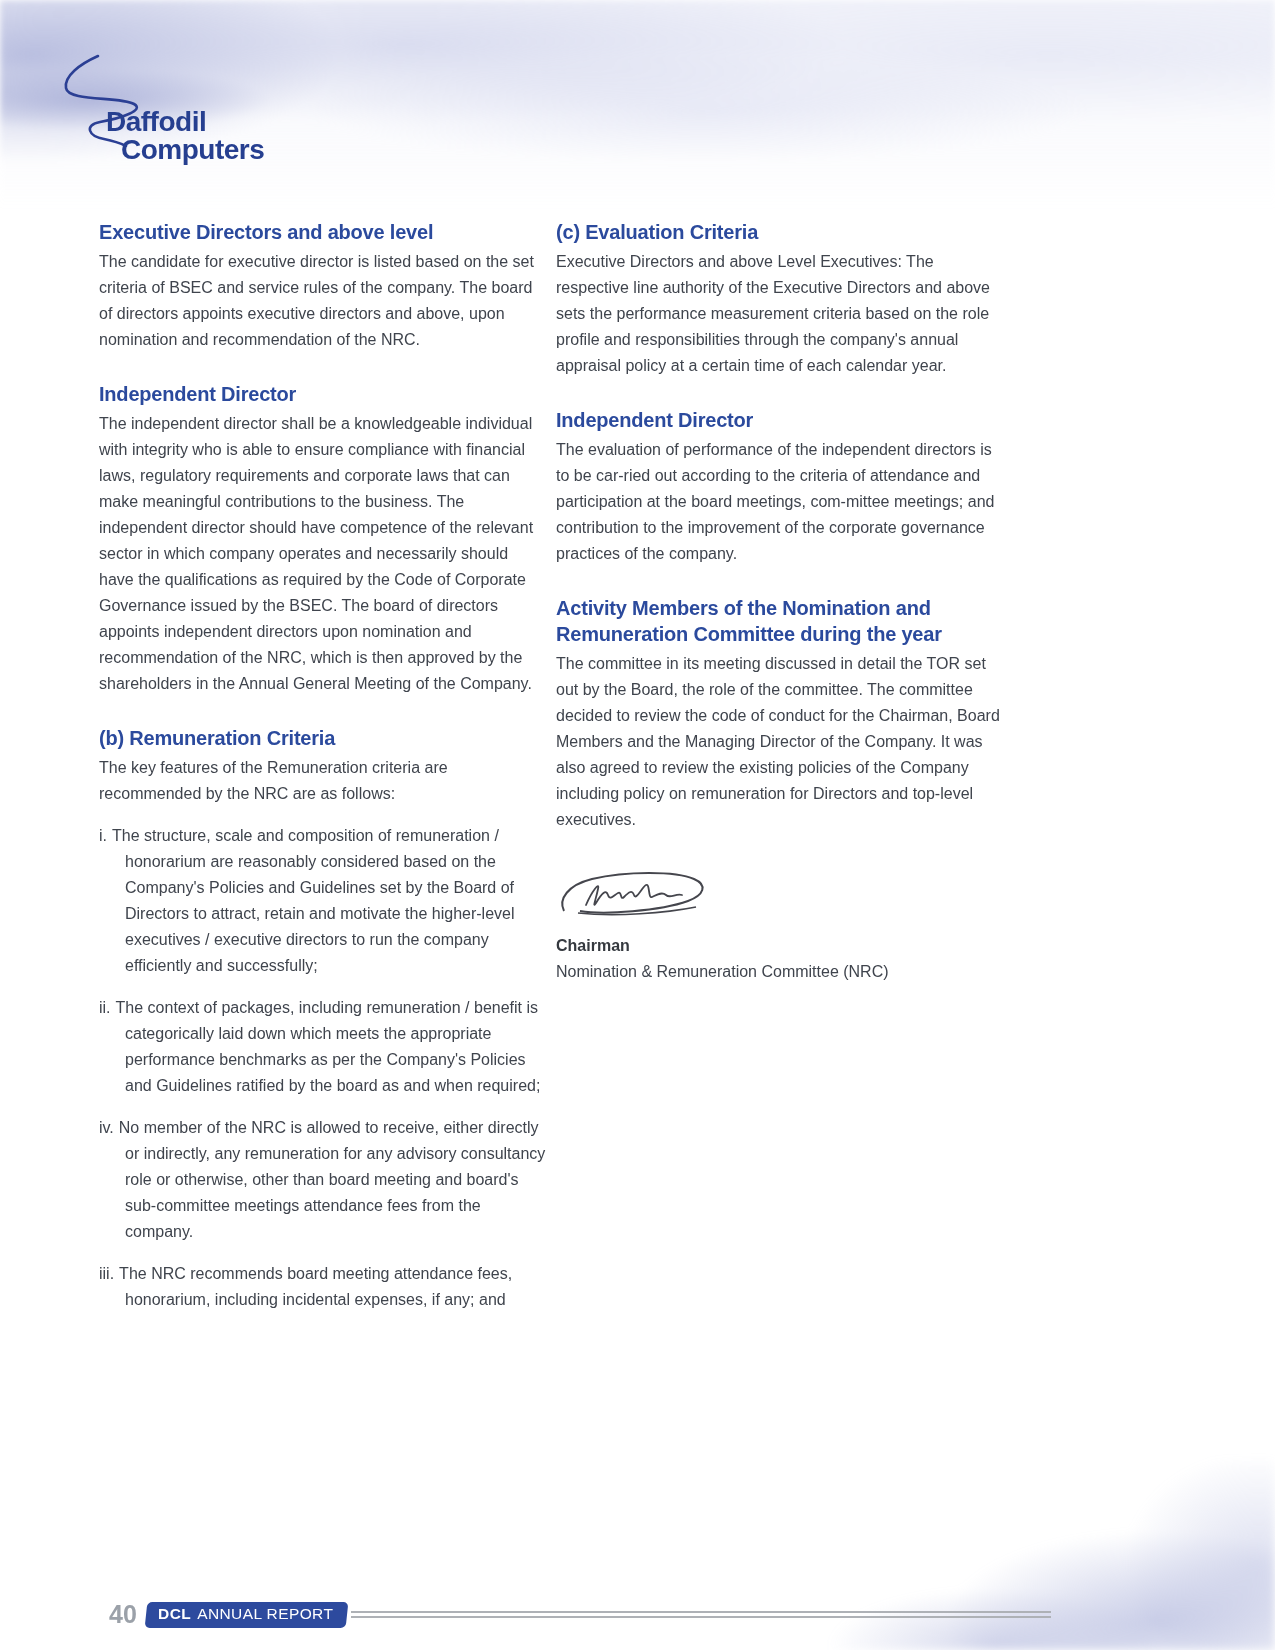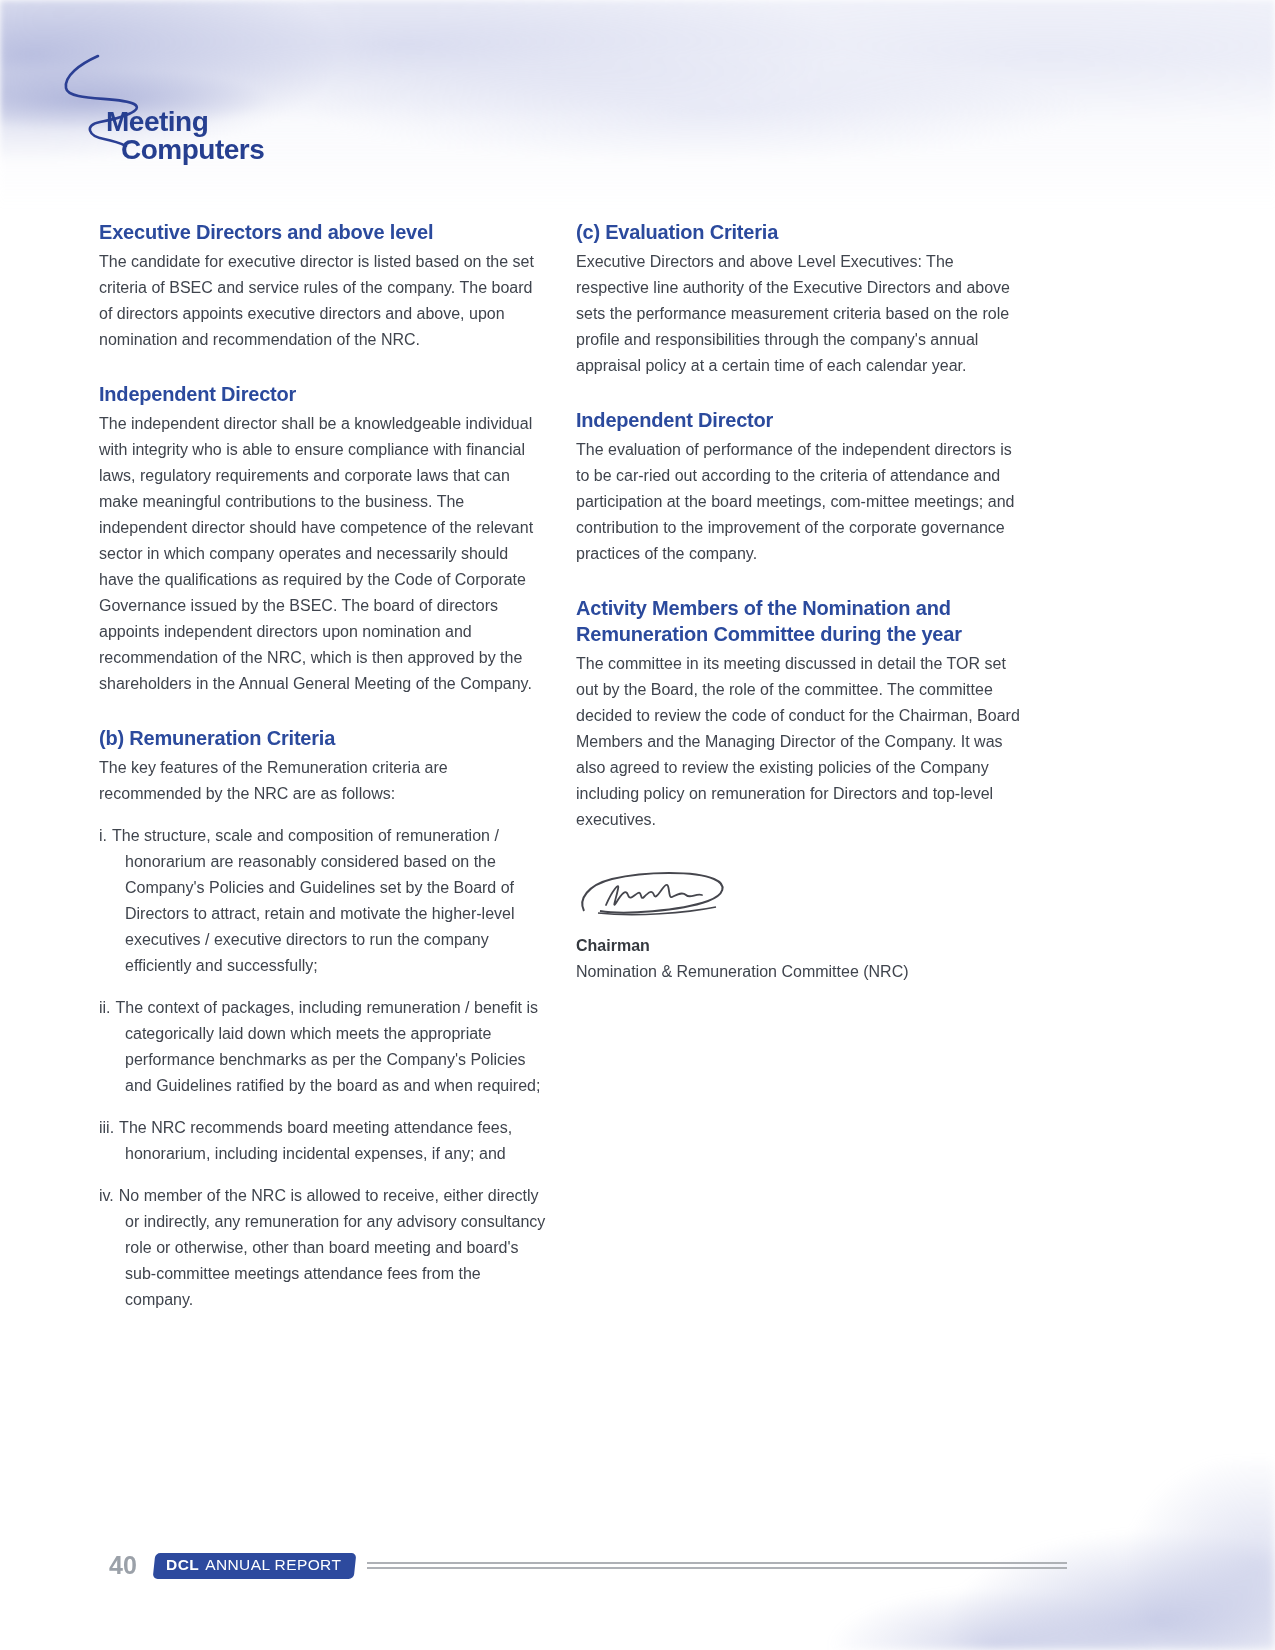"Meeting" div.l1 { text: Meeting -> Daffodil }
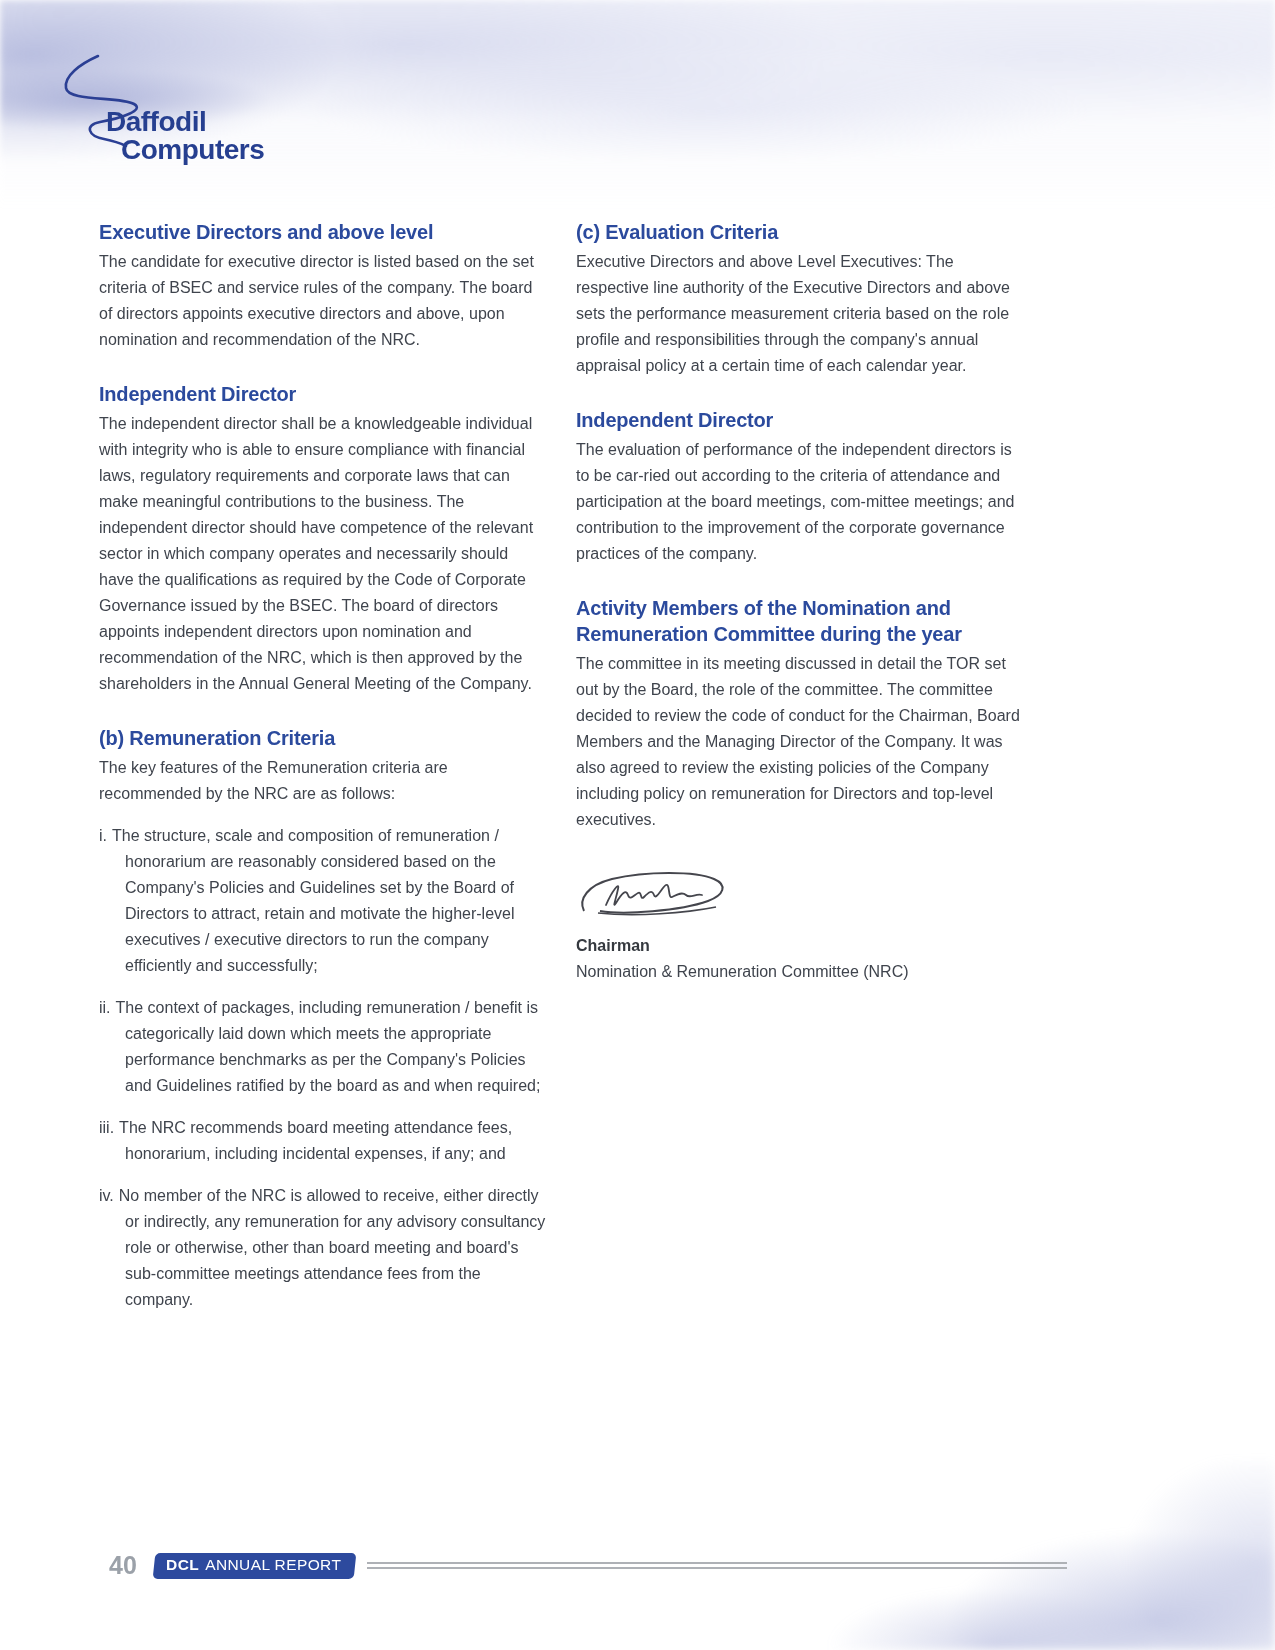"(c) Evaluation Criteria" .col-right { left: 576px -> 556px }
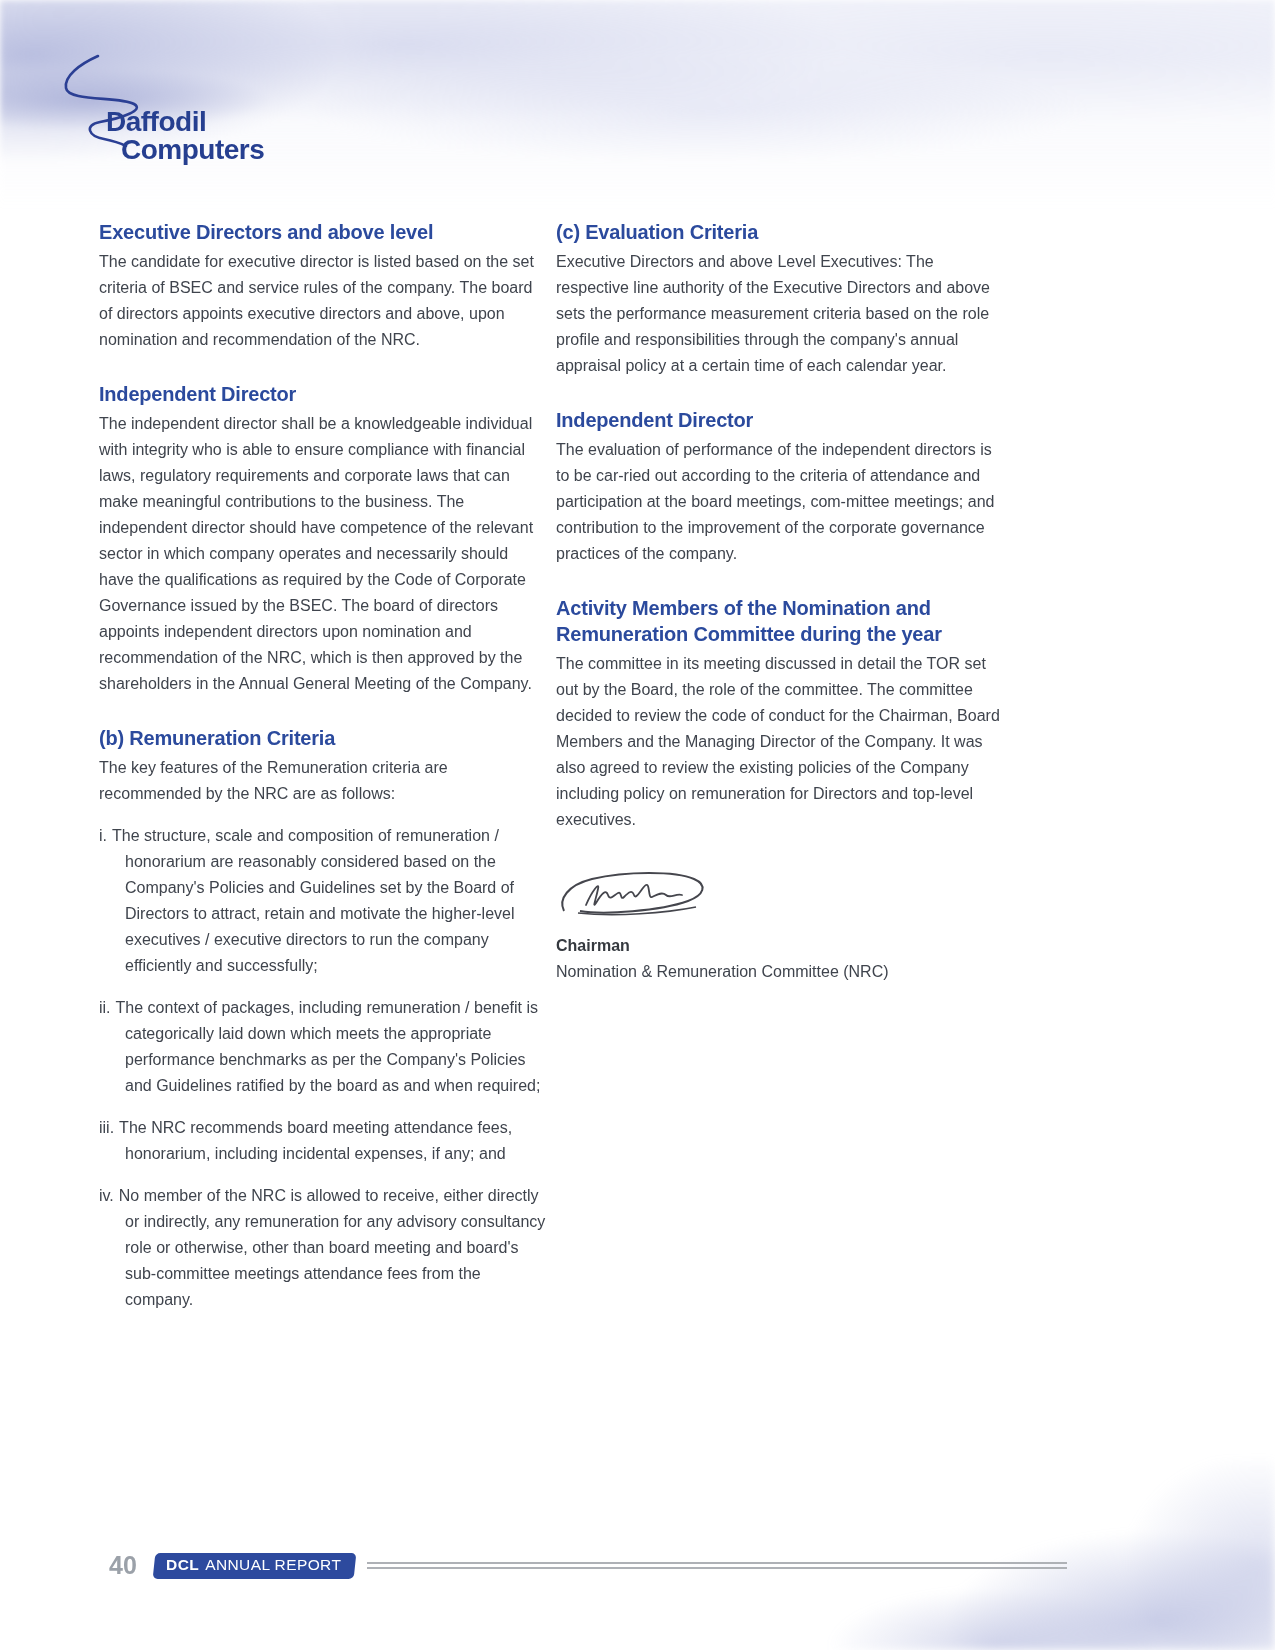"iii. The NRC recommends board" p.list-item { order: before "iv. No member of the" -> after "iv. No member of the" }
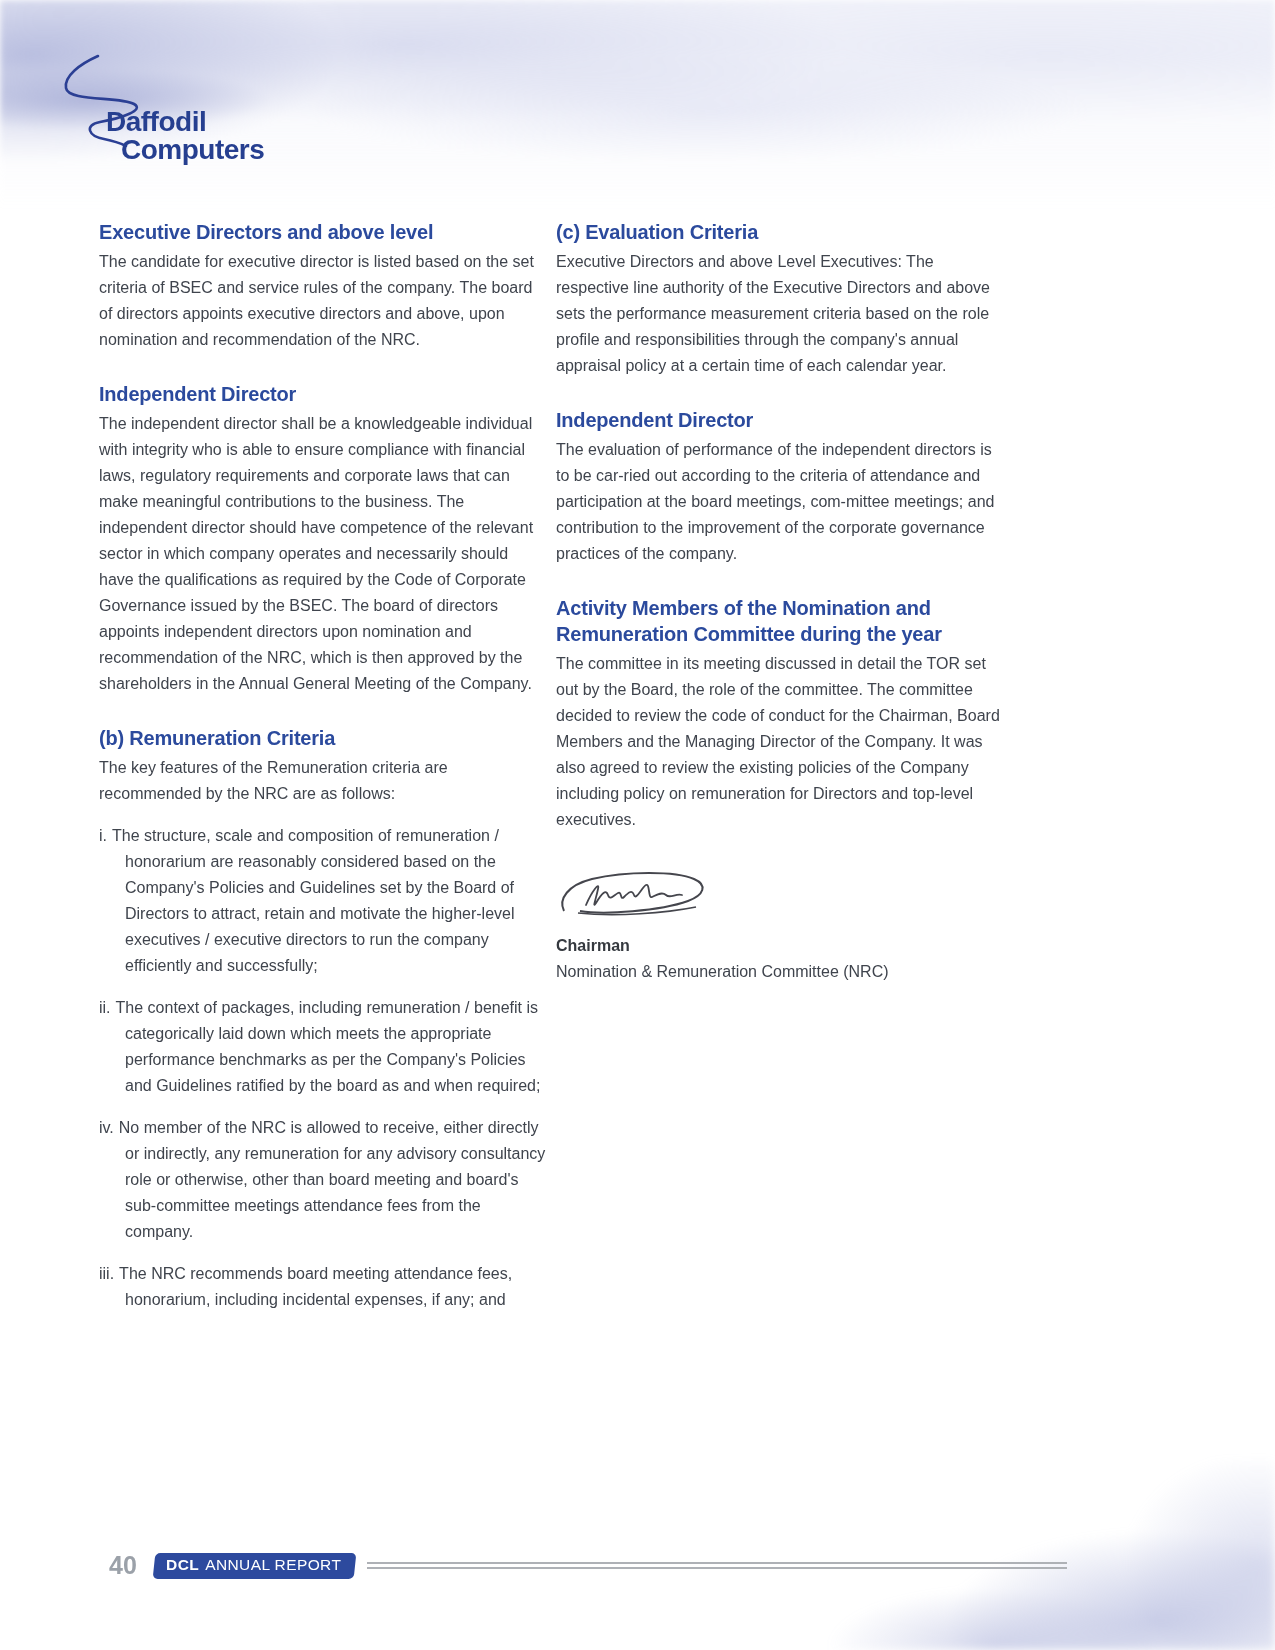"40" .footer { gap: 8px -> none; top: 1551px -> 1600px }
